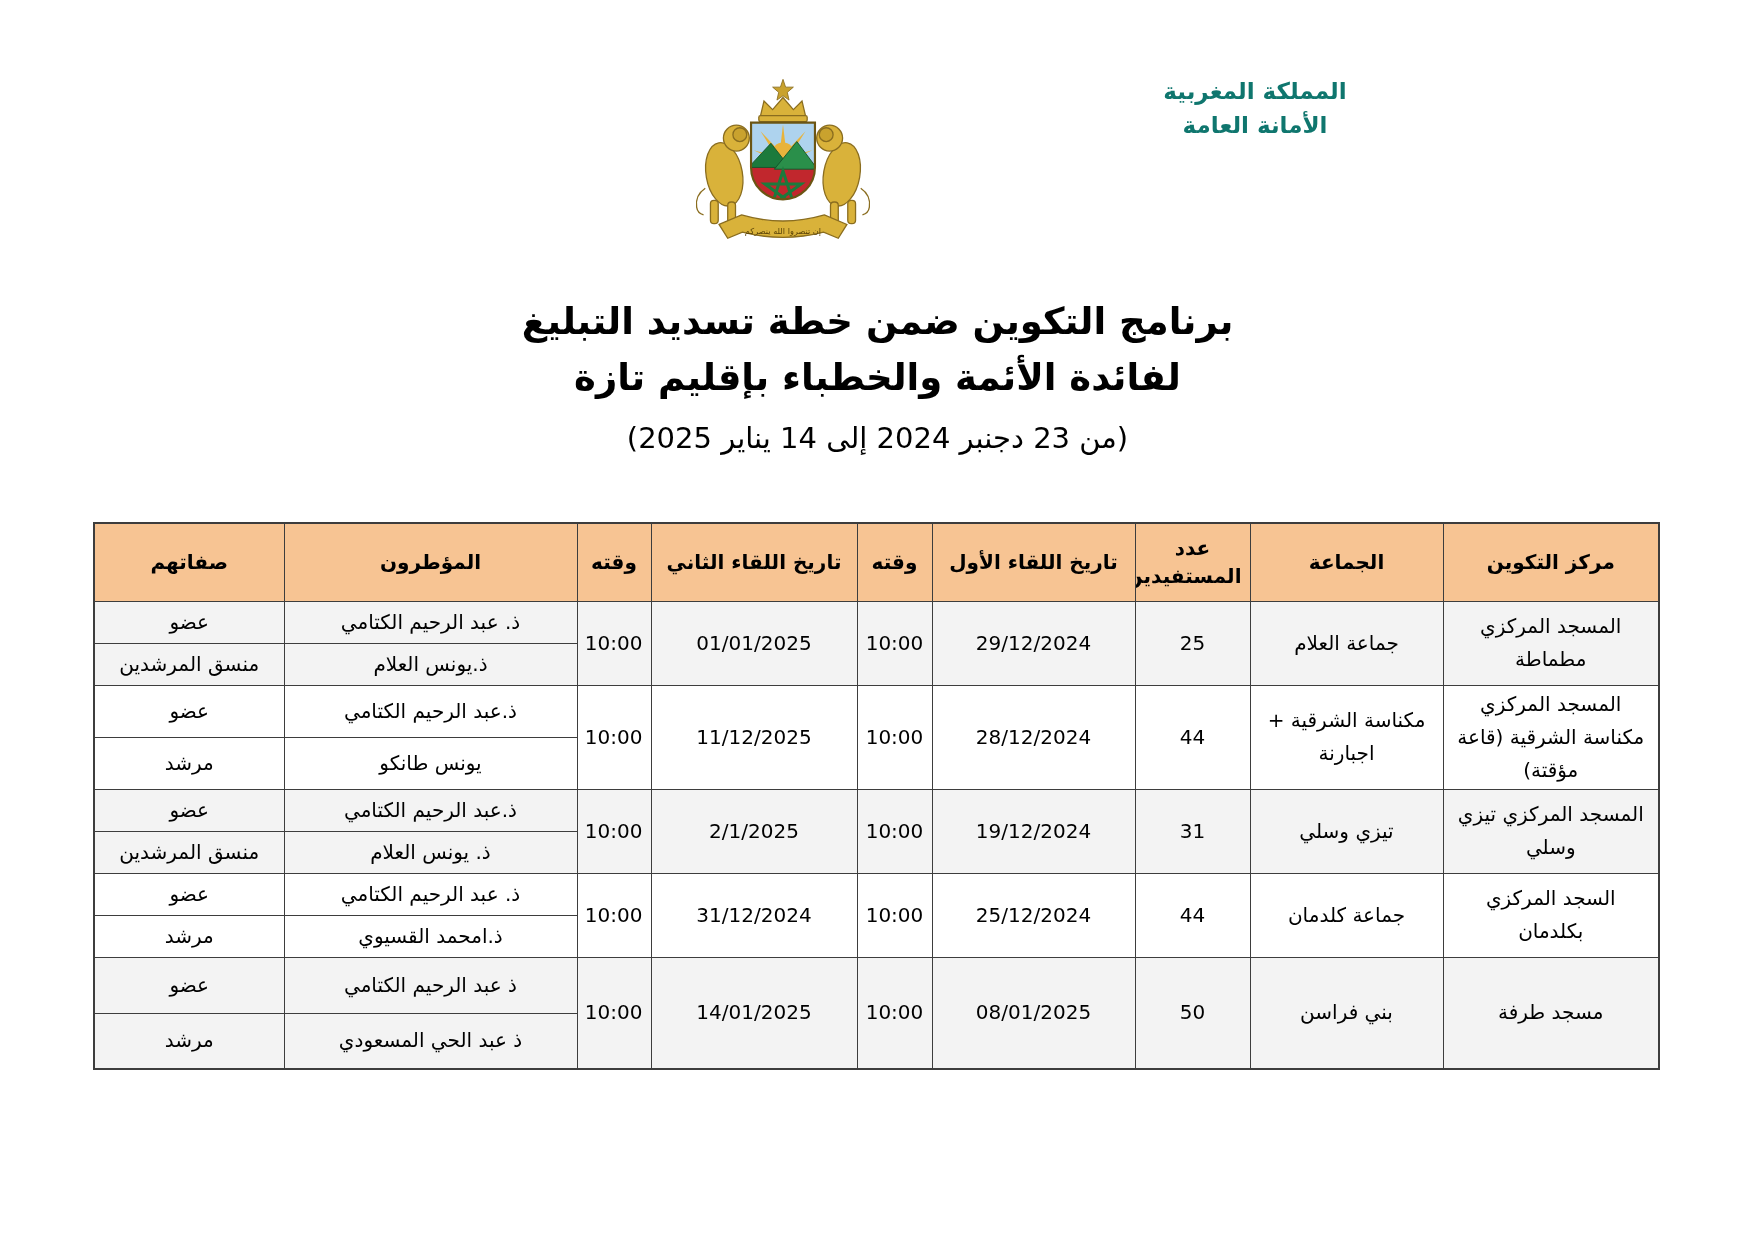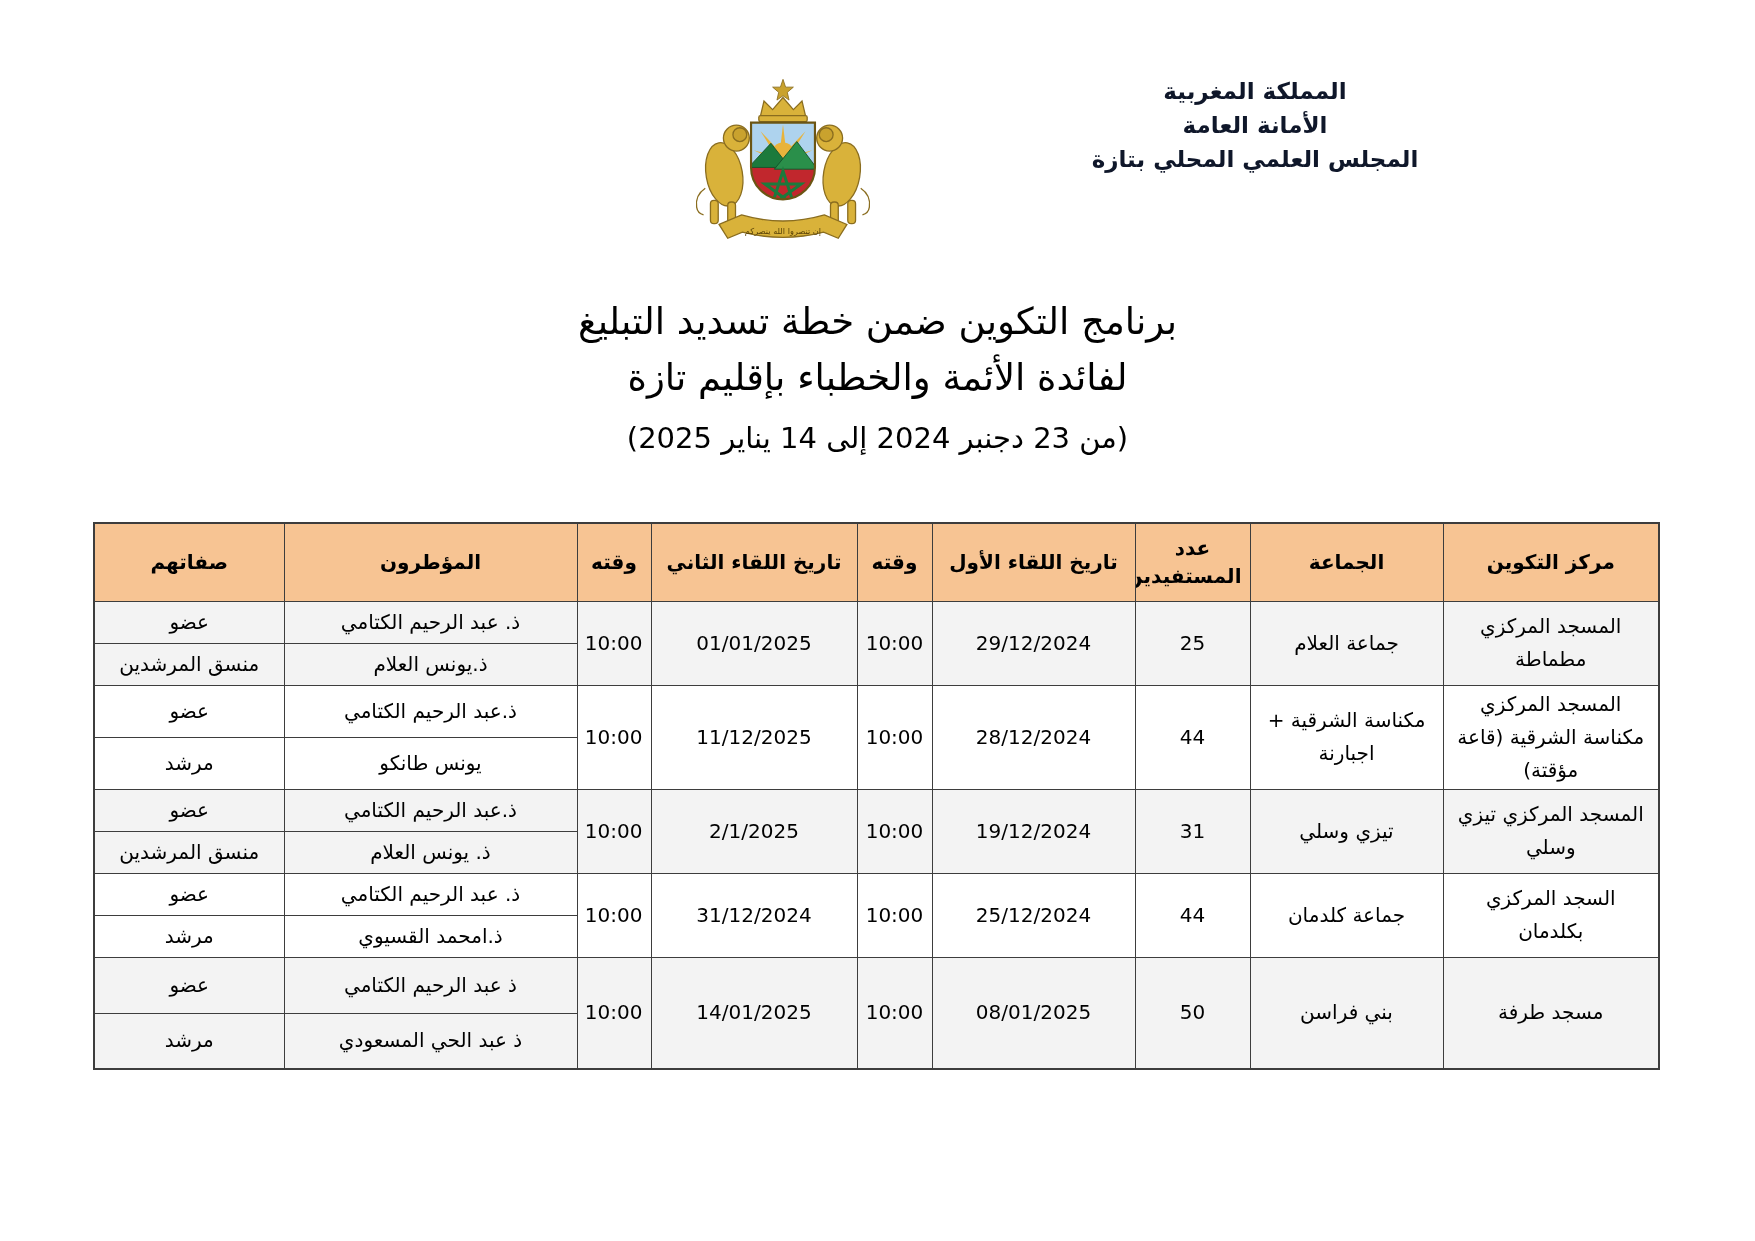"المملكة المغربية" .gov-header { color: #0f172a -> #0f766e }
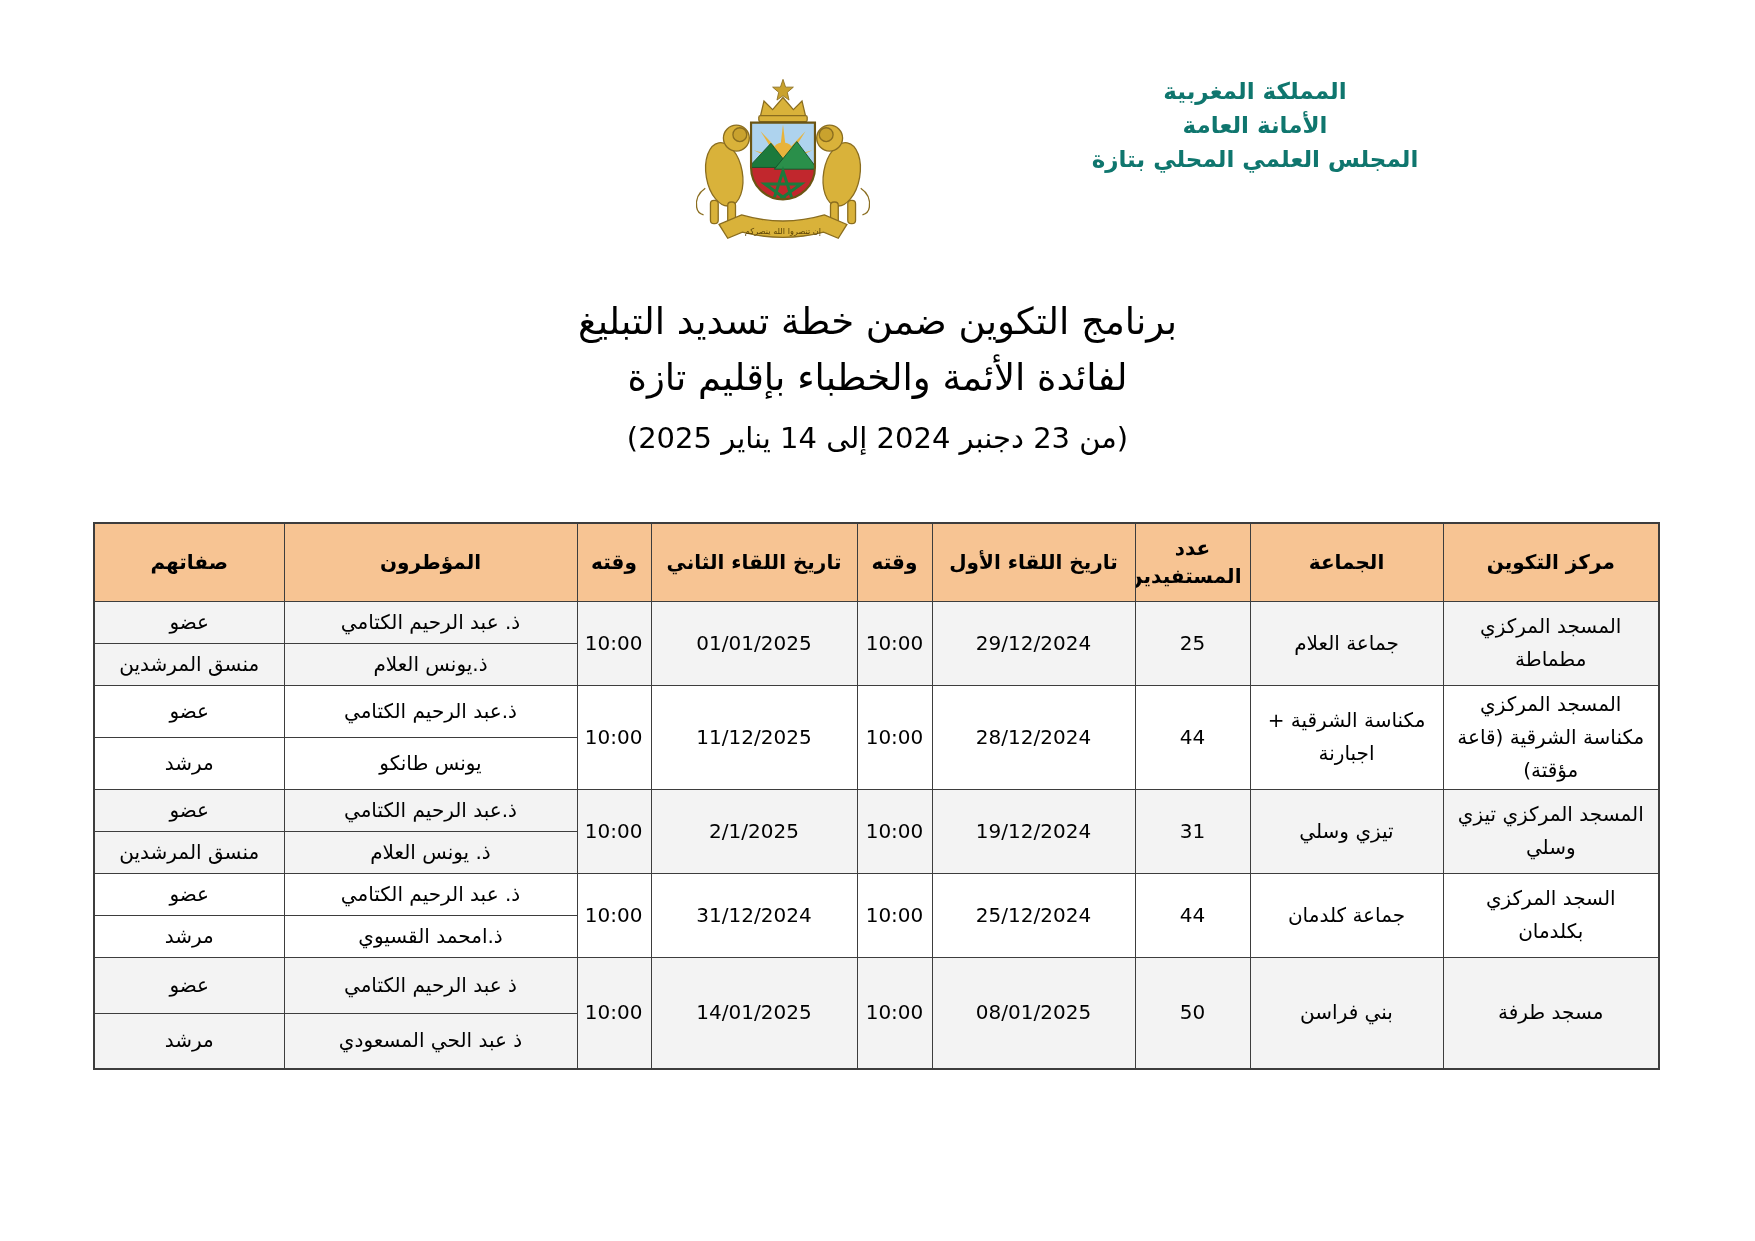"المجلس العلمي المحلي بتازة" div { html: <div>المجلس العلمي المحلي بتازة</div> -> none }
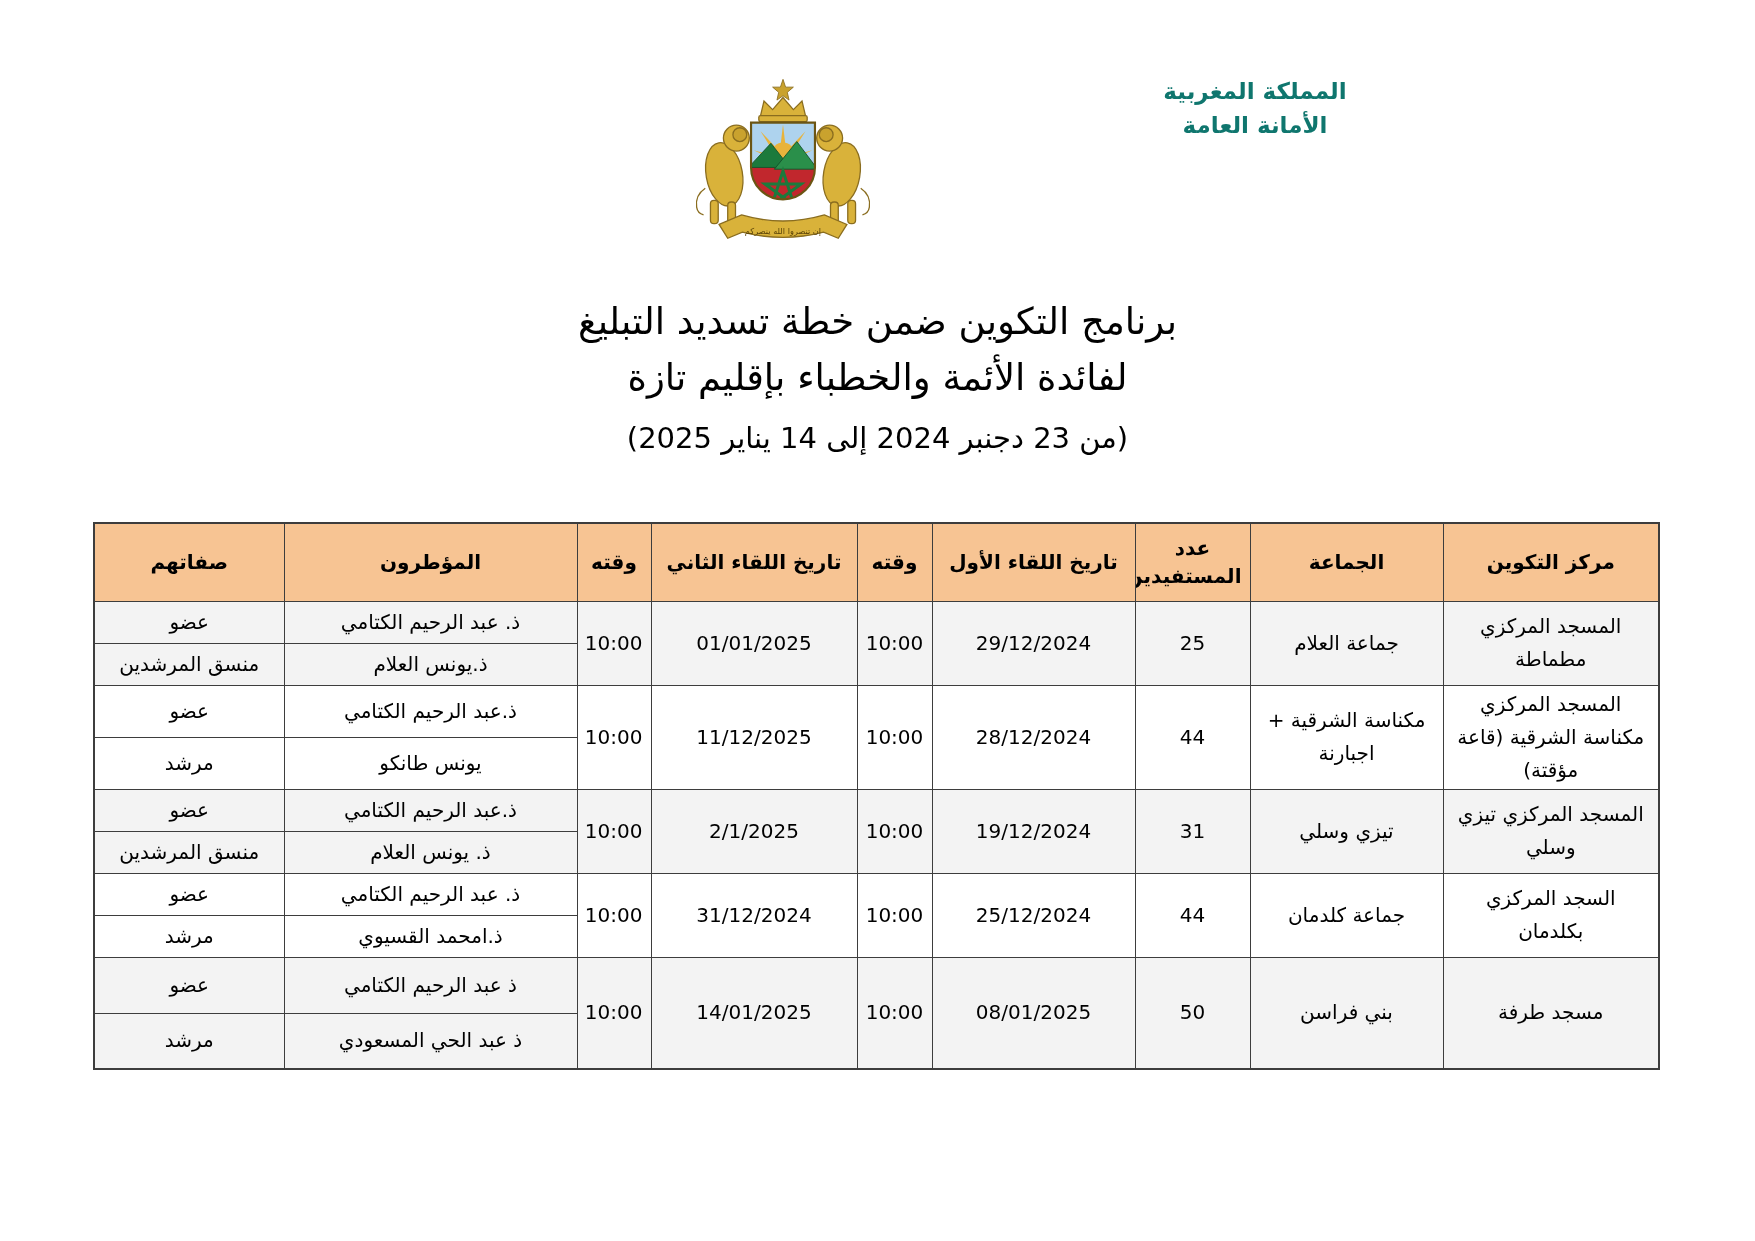"برنامج التكوين ضمن خطة تسديد" .title-line { font-weight: normal -> bold }
